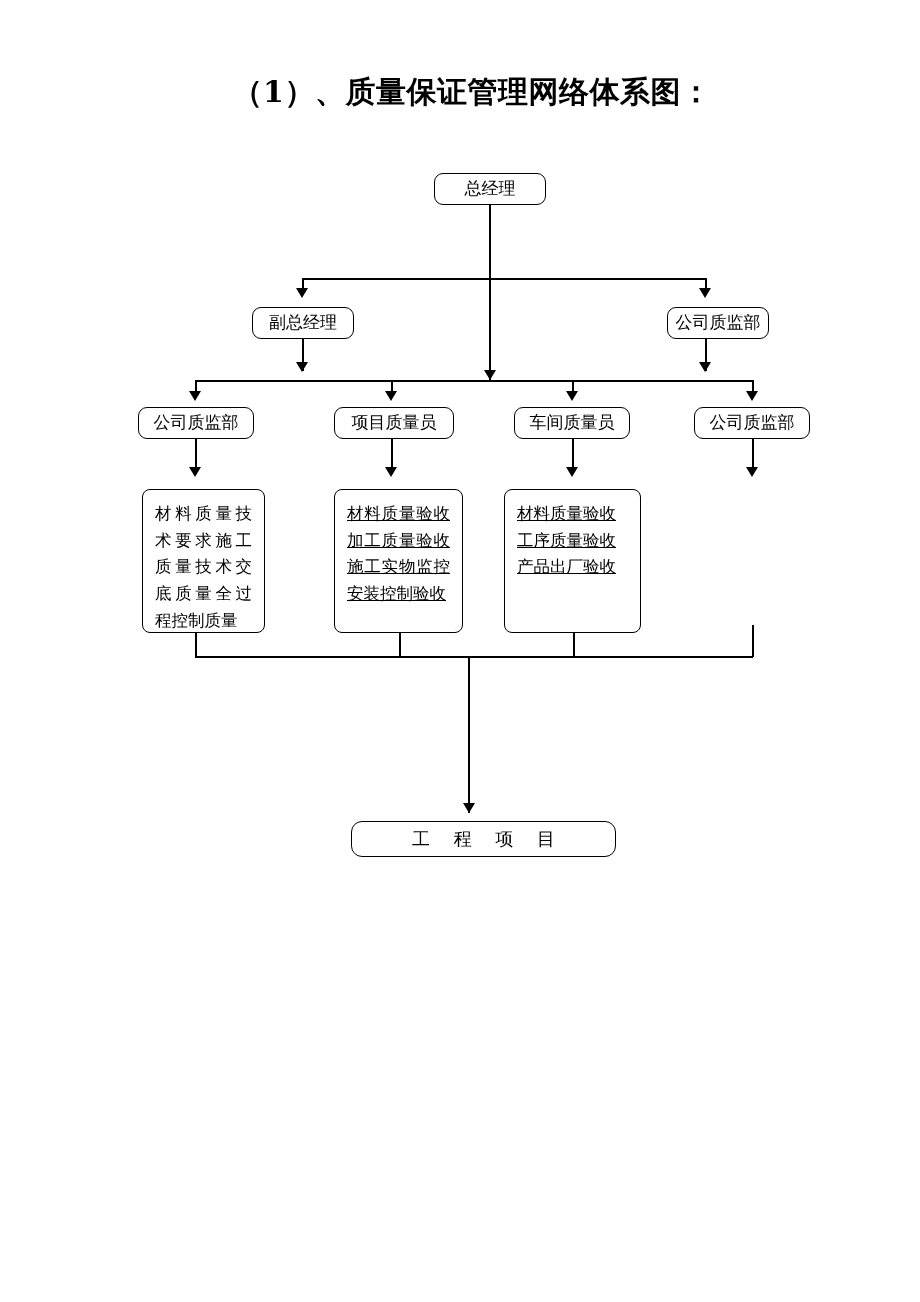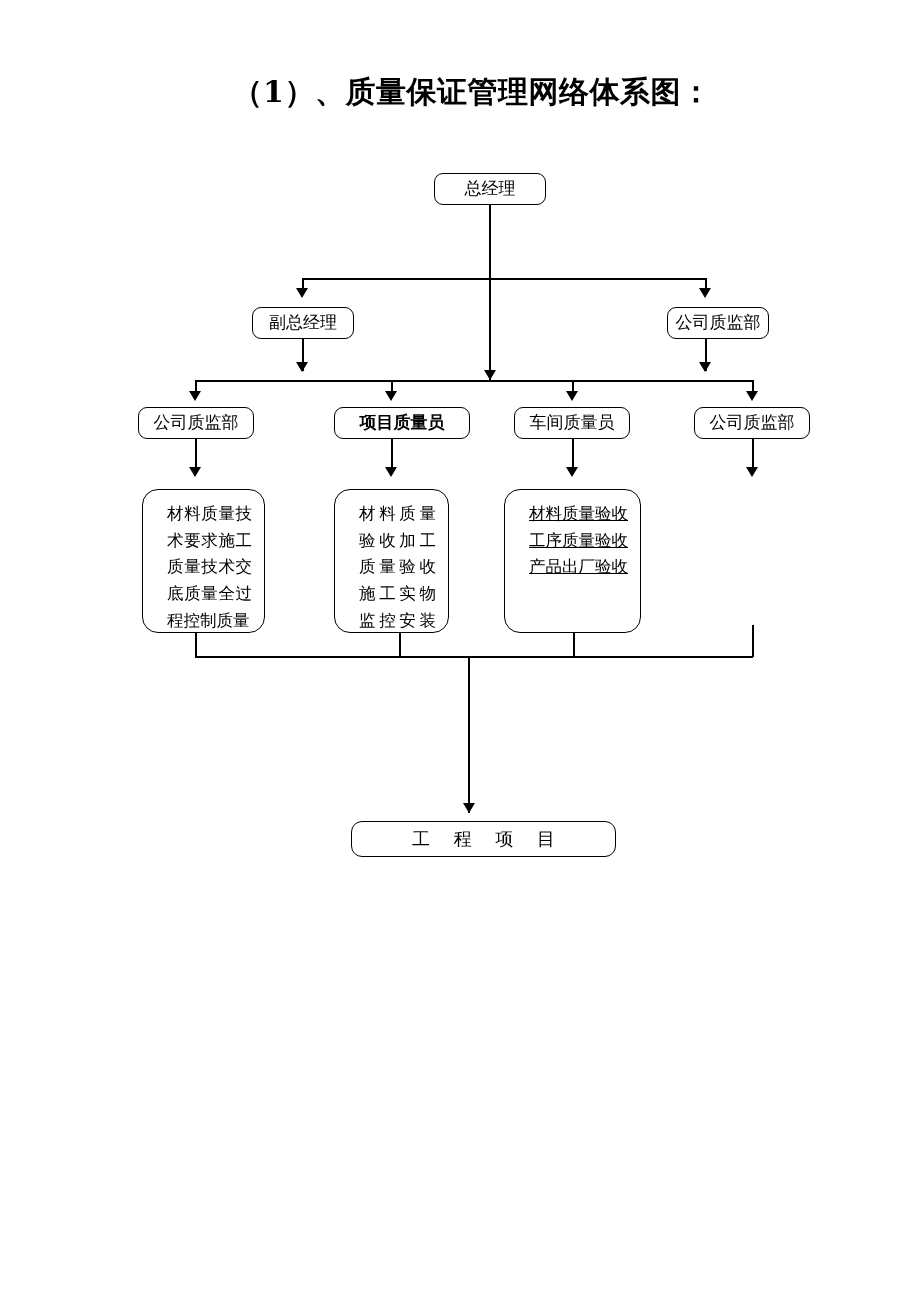"项目质量员" div.node { font-weight: bold -> none; width: 136px -> 120px }
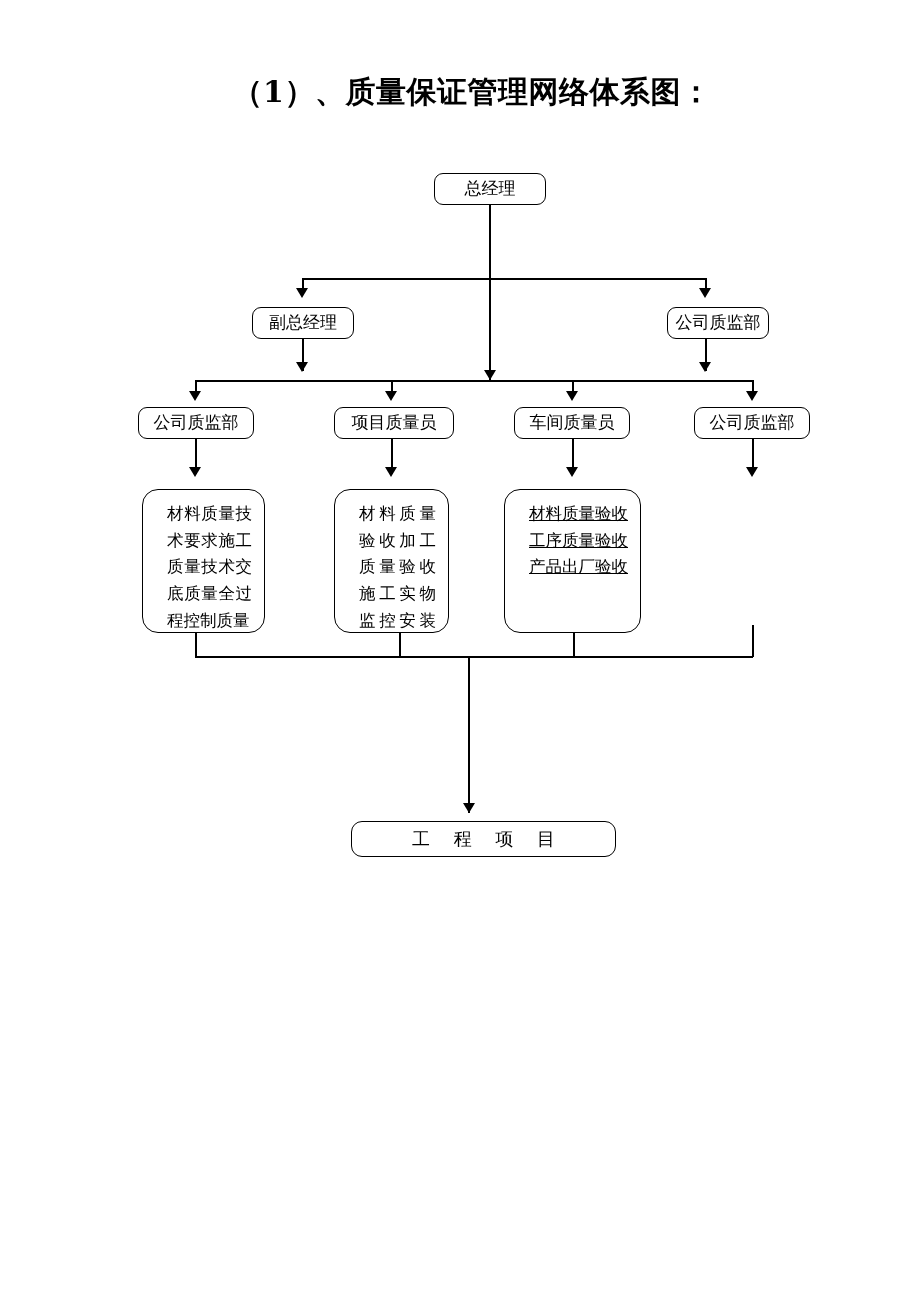"材料质量技术要求施工质量技术交底质量全过程控制质量" .node.detail { border-radius: 16px -> 8px; padding-left: 12px -> none }
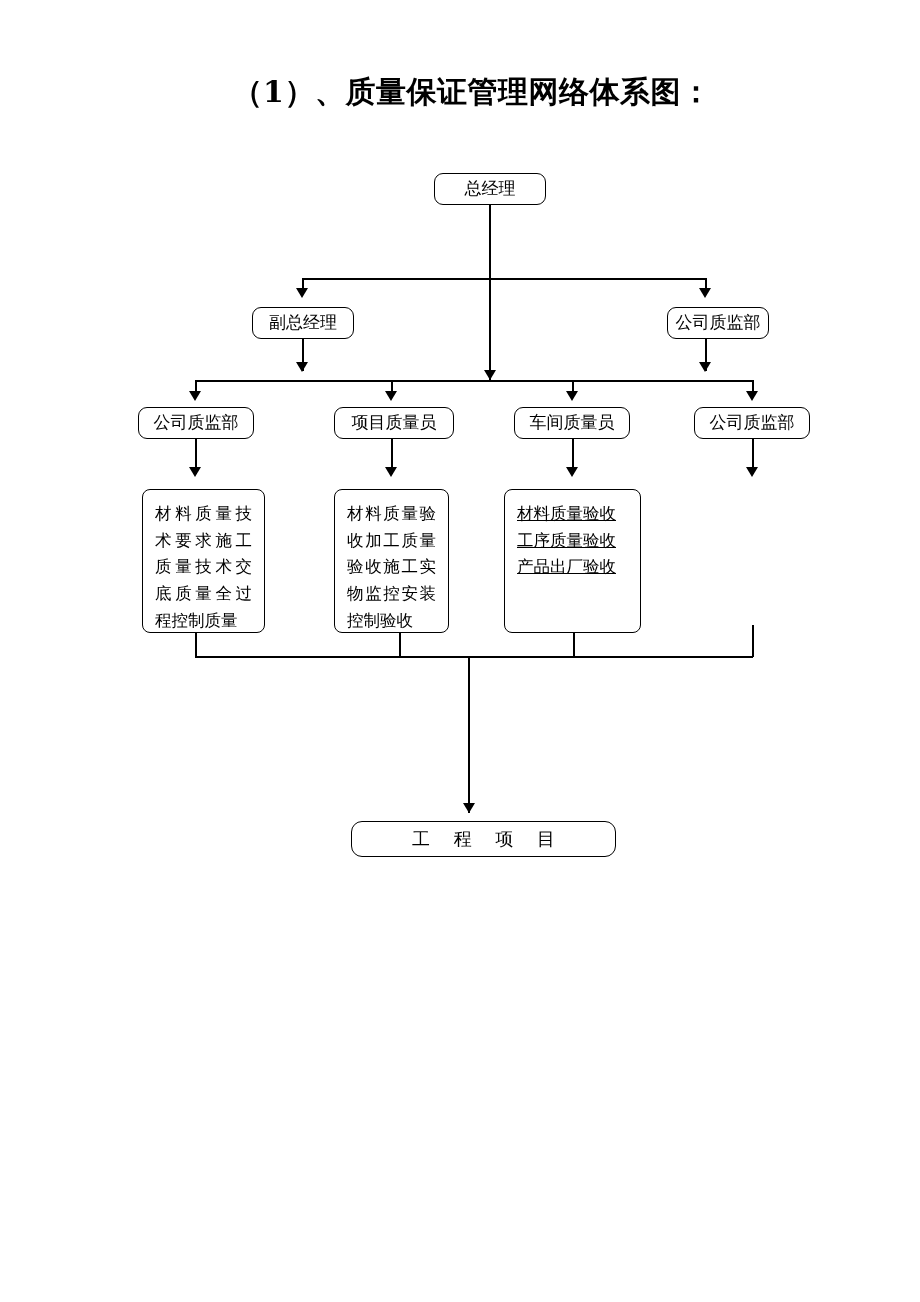"材料质量验收加工质量验收施工实物监控安装控制验收" div.node { text-decoration: none -> underline; width: 115px -> 129px }
